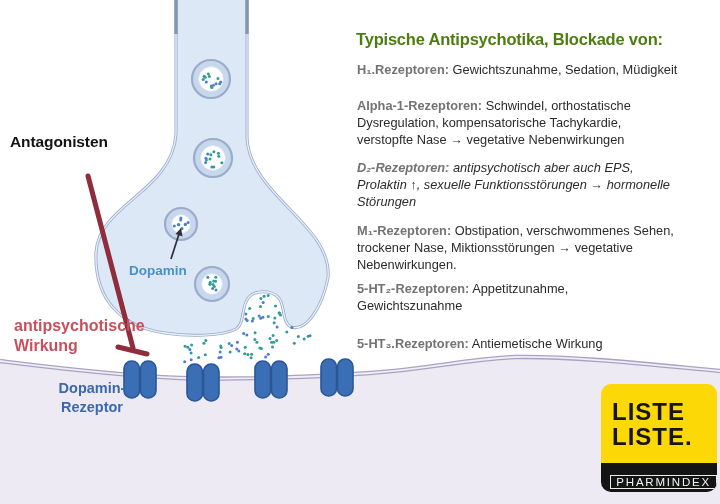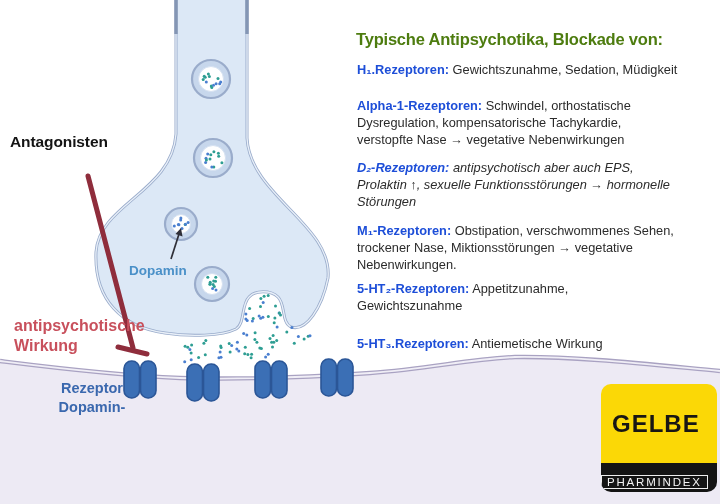"H₁.Rezeptoren:" .sec b { color: #1d4ed8 -> #737373 }
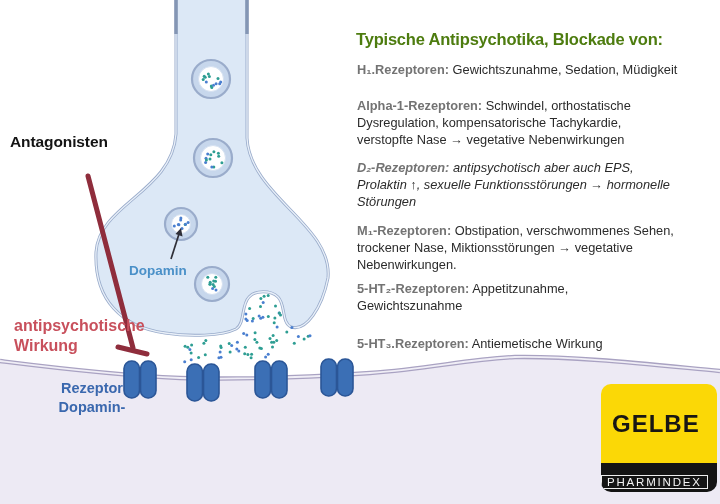"Rezeptor" div { order: before "Dopamin-" -> after "Dopamin-" }
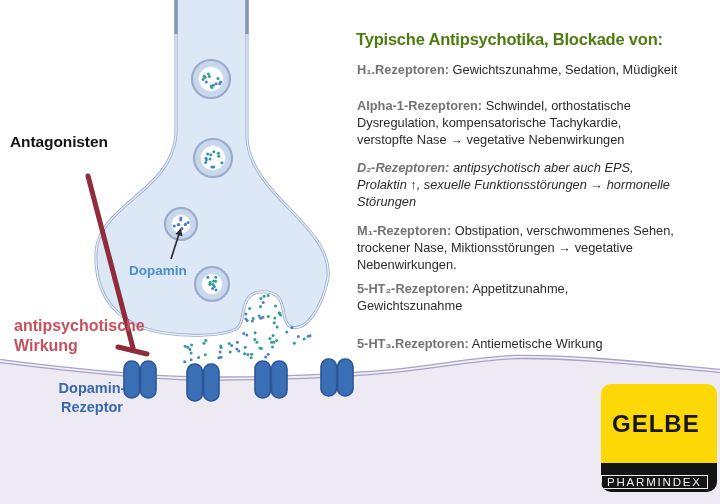"GELBE" div { text: GELBE -> LISTE }
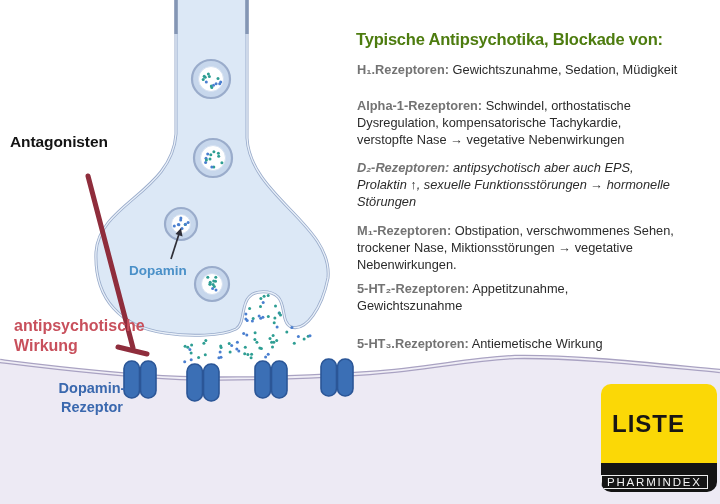"LISTE." div { html: none -> <div>LISTE.</div> }
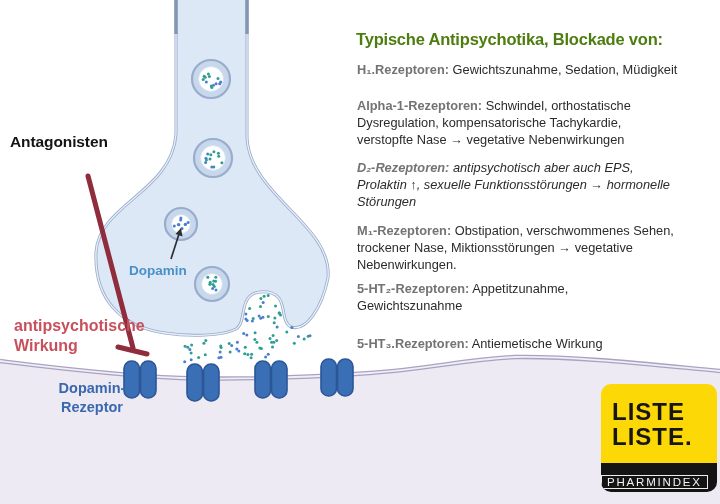"PHARMINDEX" .logo-black { justify-content: flex-start -> flex-end }
